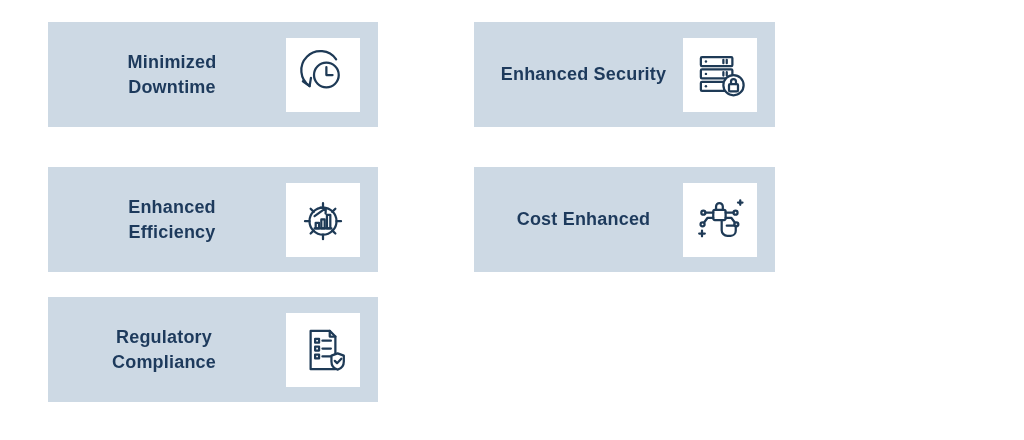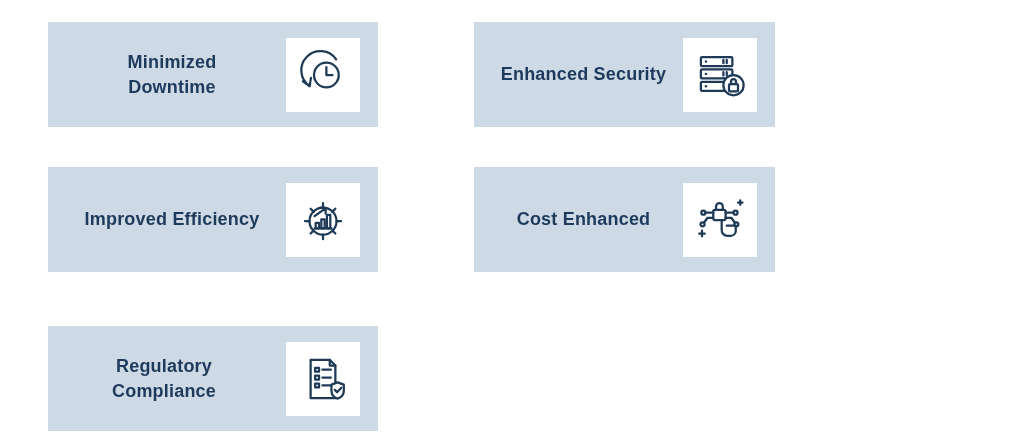"Improved Efficiency" span.card-label { text: Improved -> Enhanced }
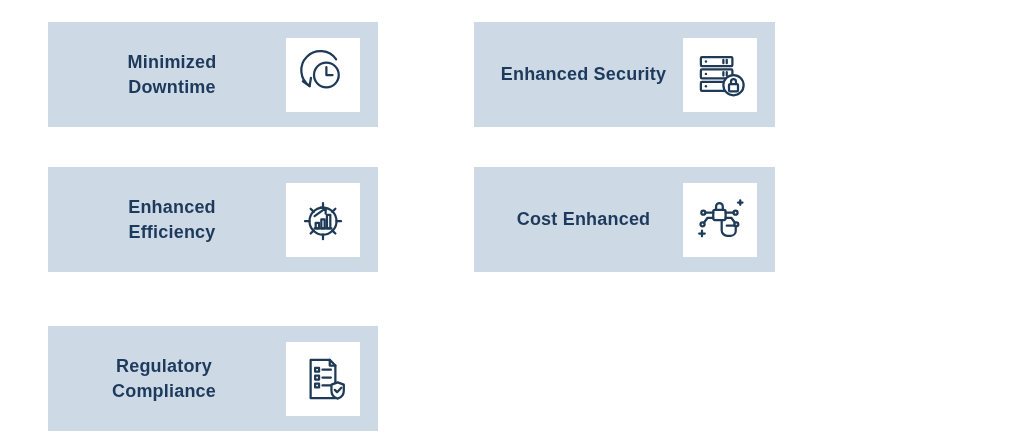"Regulatory Compliance" .card.row-3 { top: 326px -> 297px }
